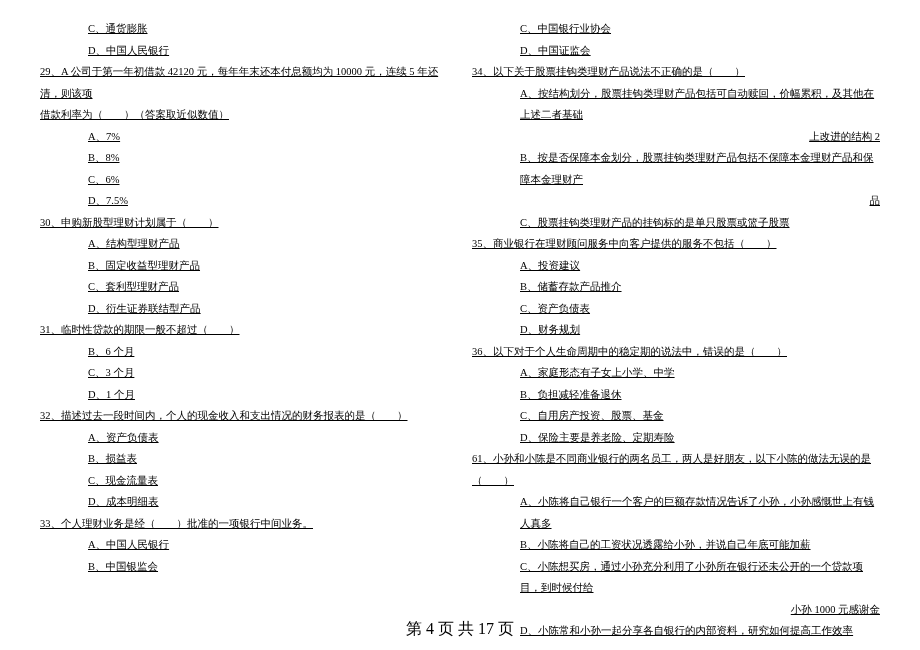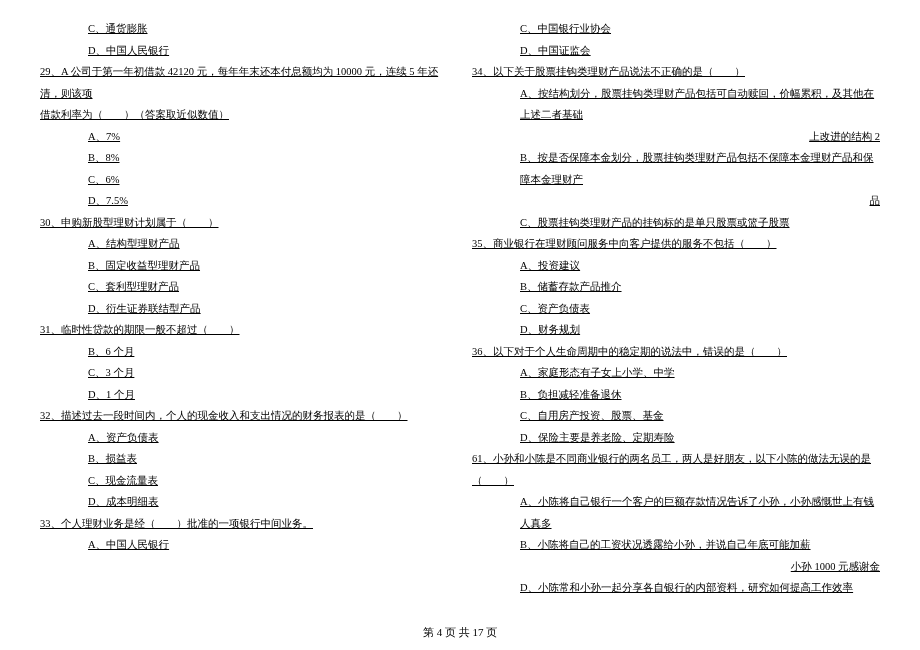"B、中国银监会" div.opt { html: none -> <div>B、中国银监会</div> }
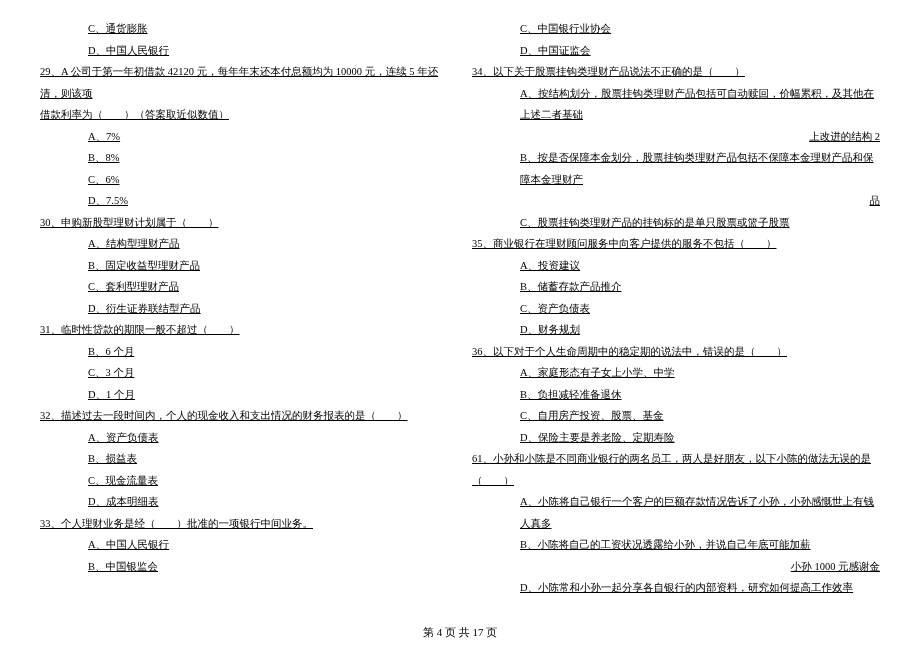"C、小陈想买房，通过小孙充分利用了小孙所在银行还未公开的一个贷款项目，到时候付给" div.opt { html: none -> <div>C、小陈想买房，通过小孙充分利用了小孙所在银行还未公开的一个贷款项目，到时候付给</div> }
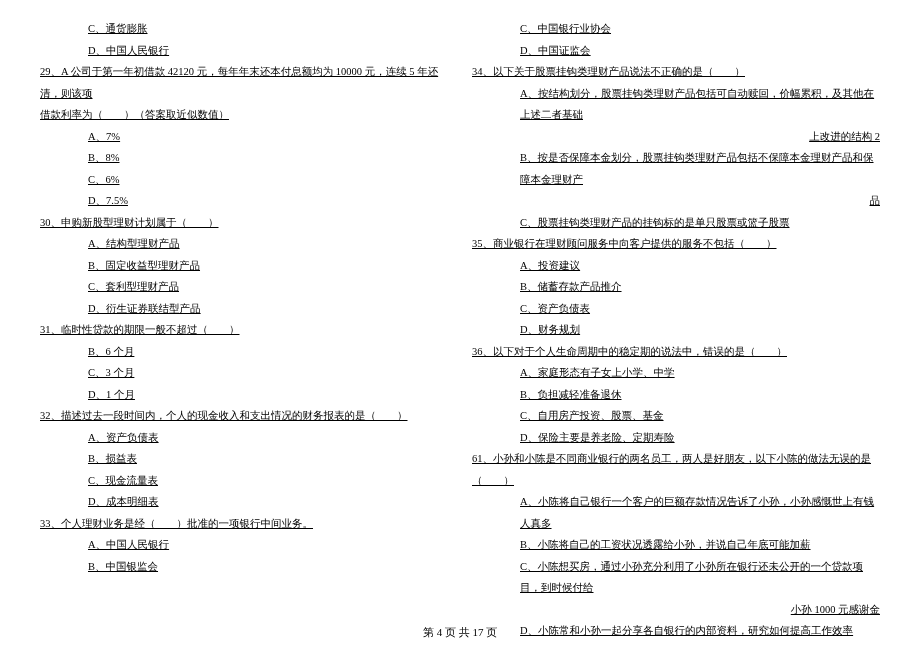"第 4 页 共 17" .footer { font-size: 11px -> 16px }
